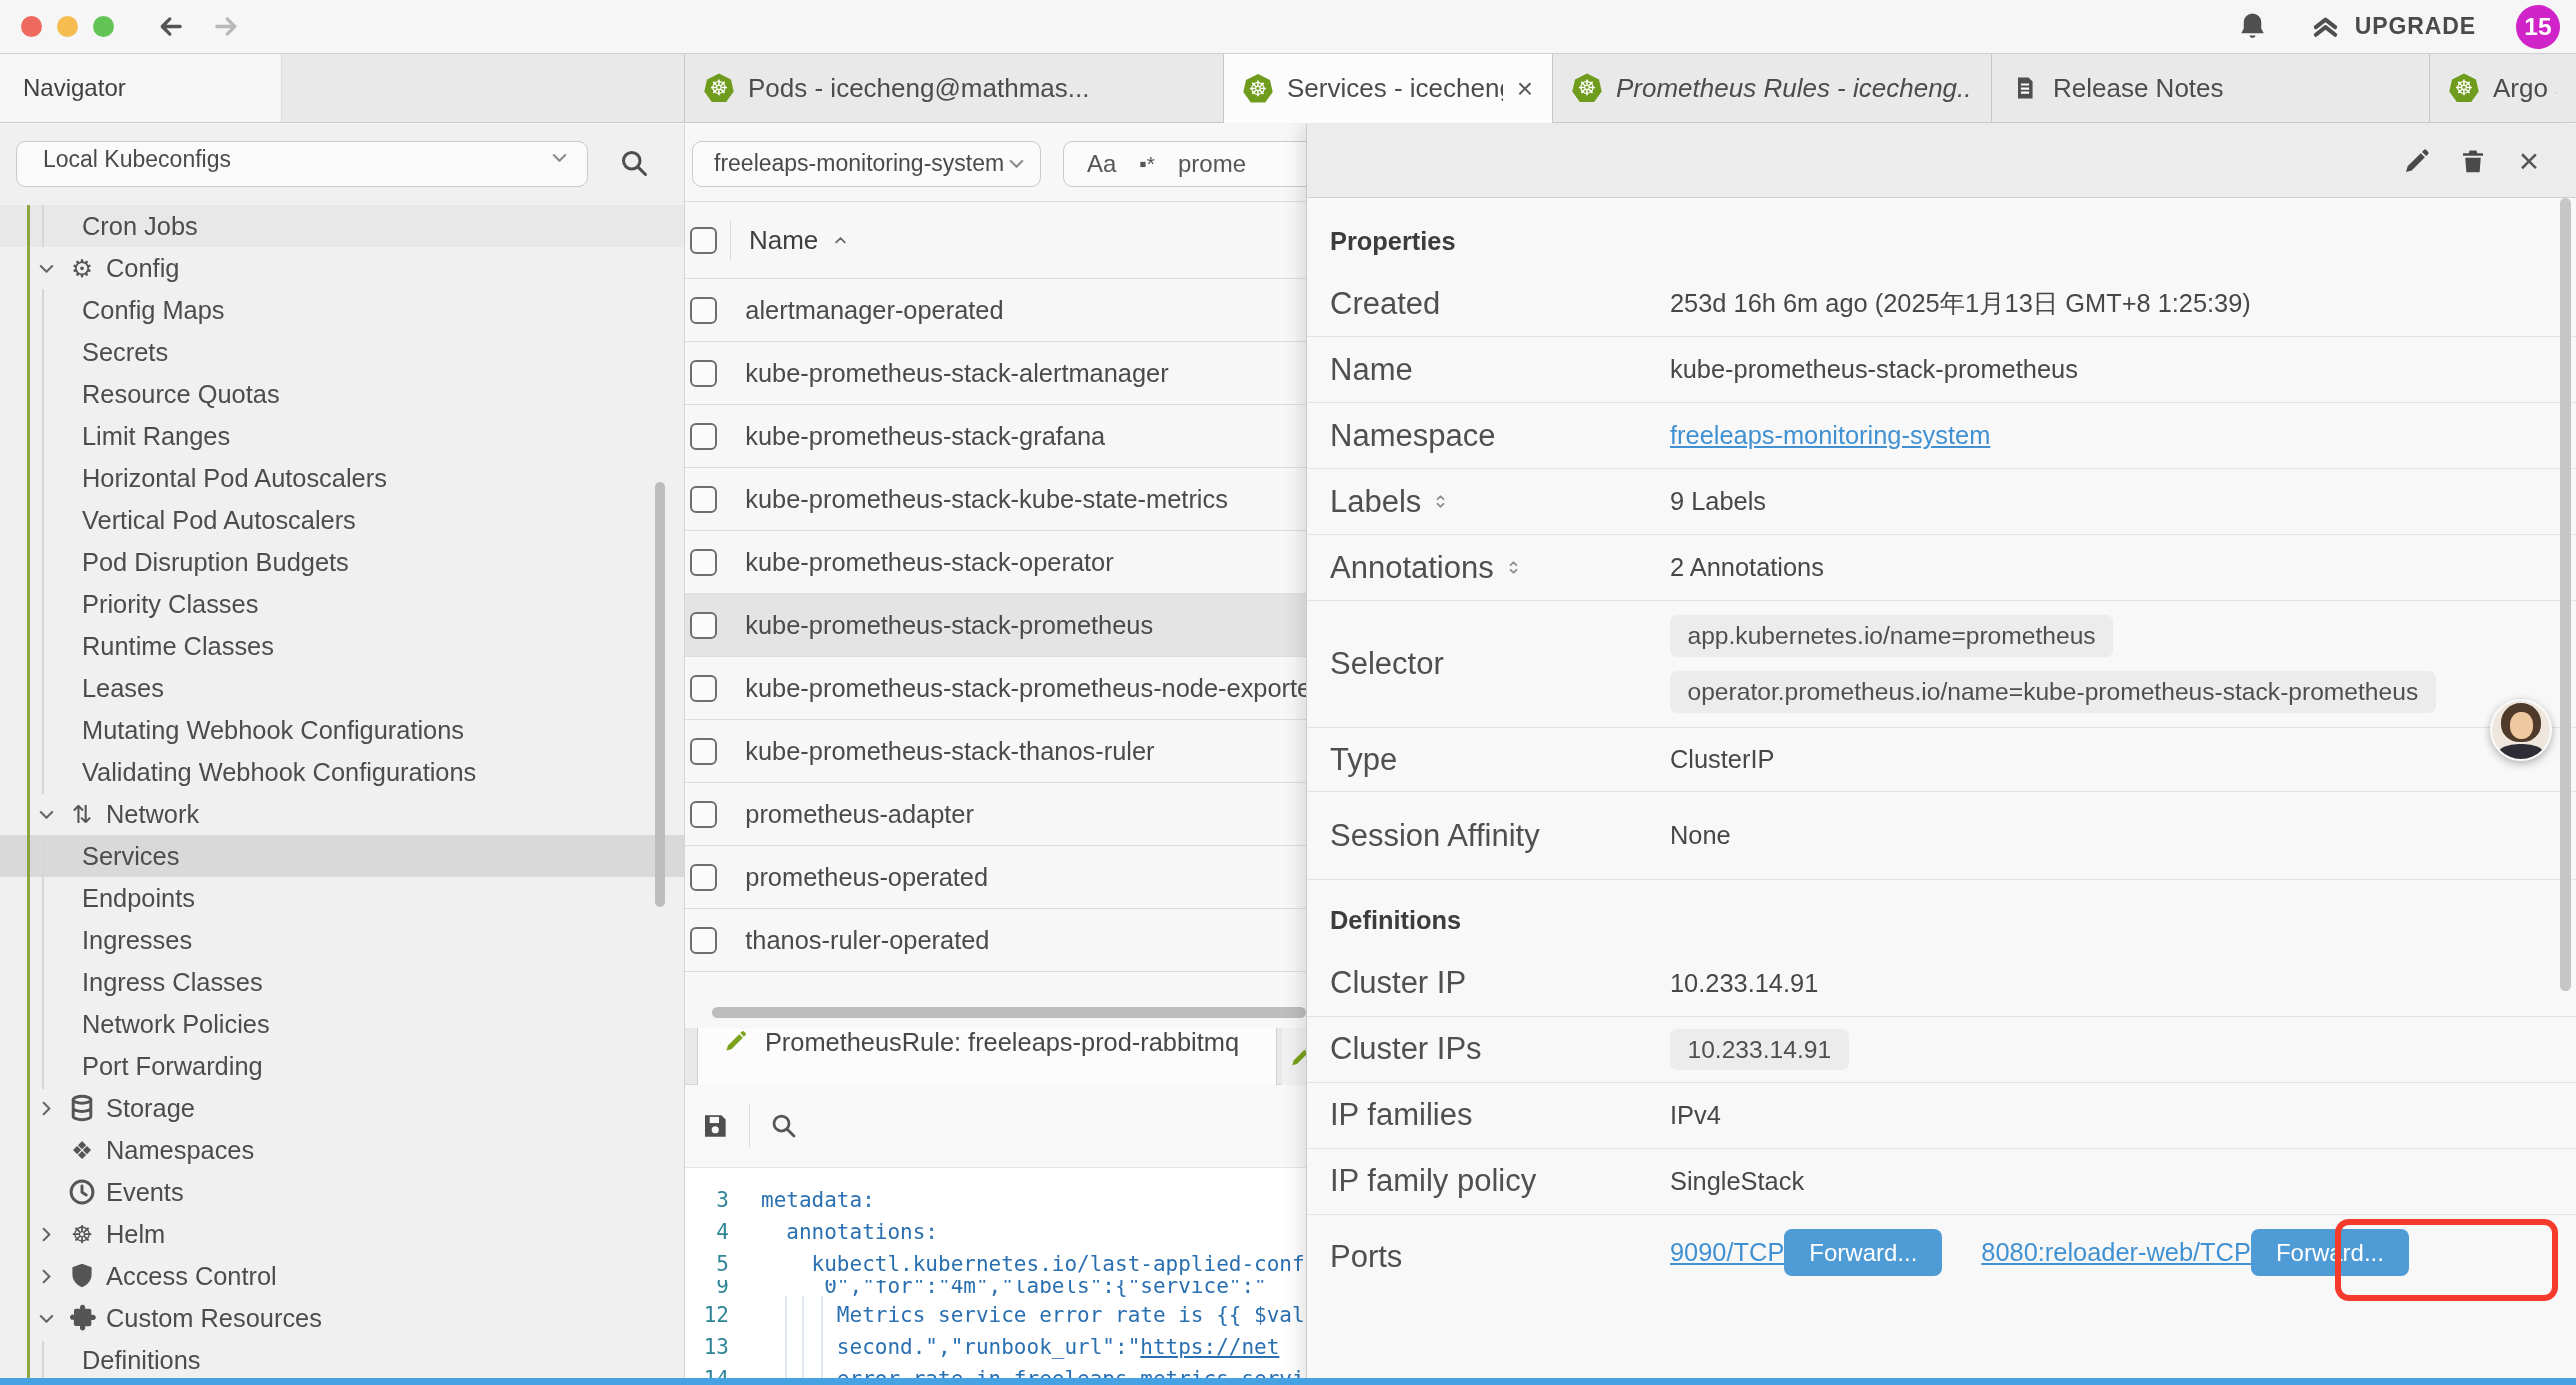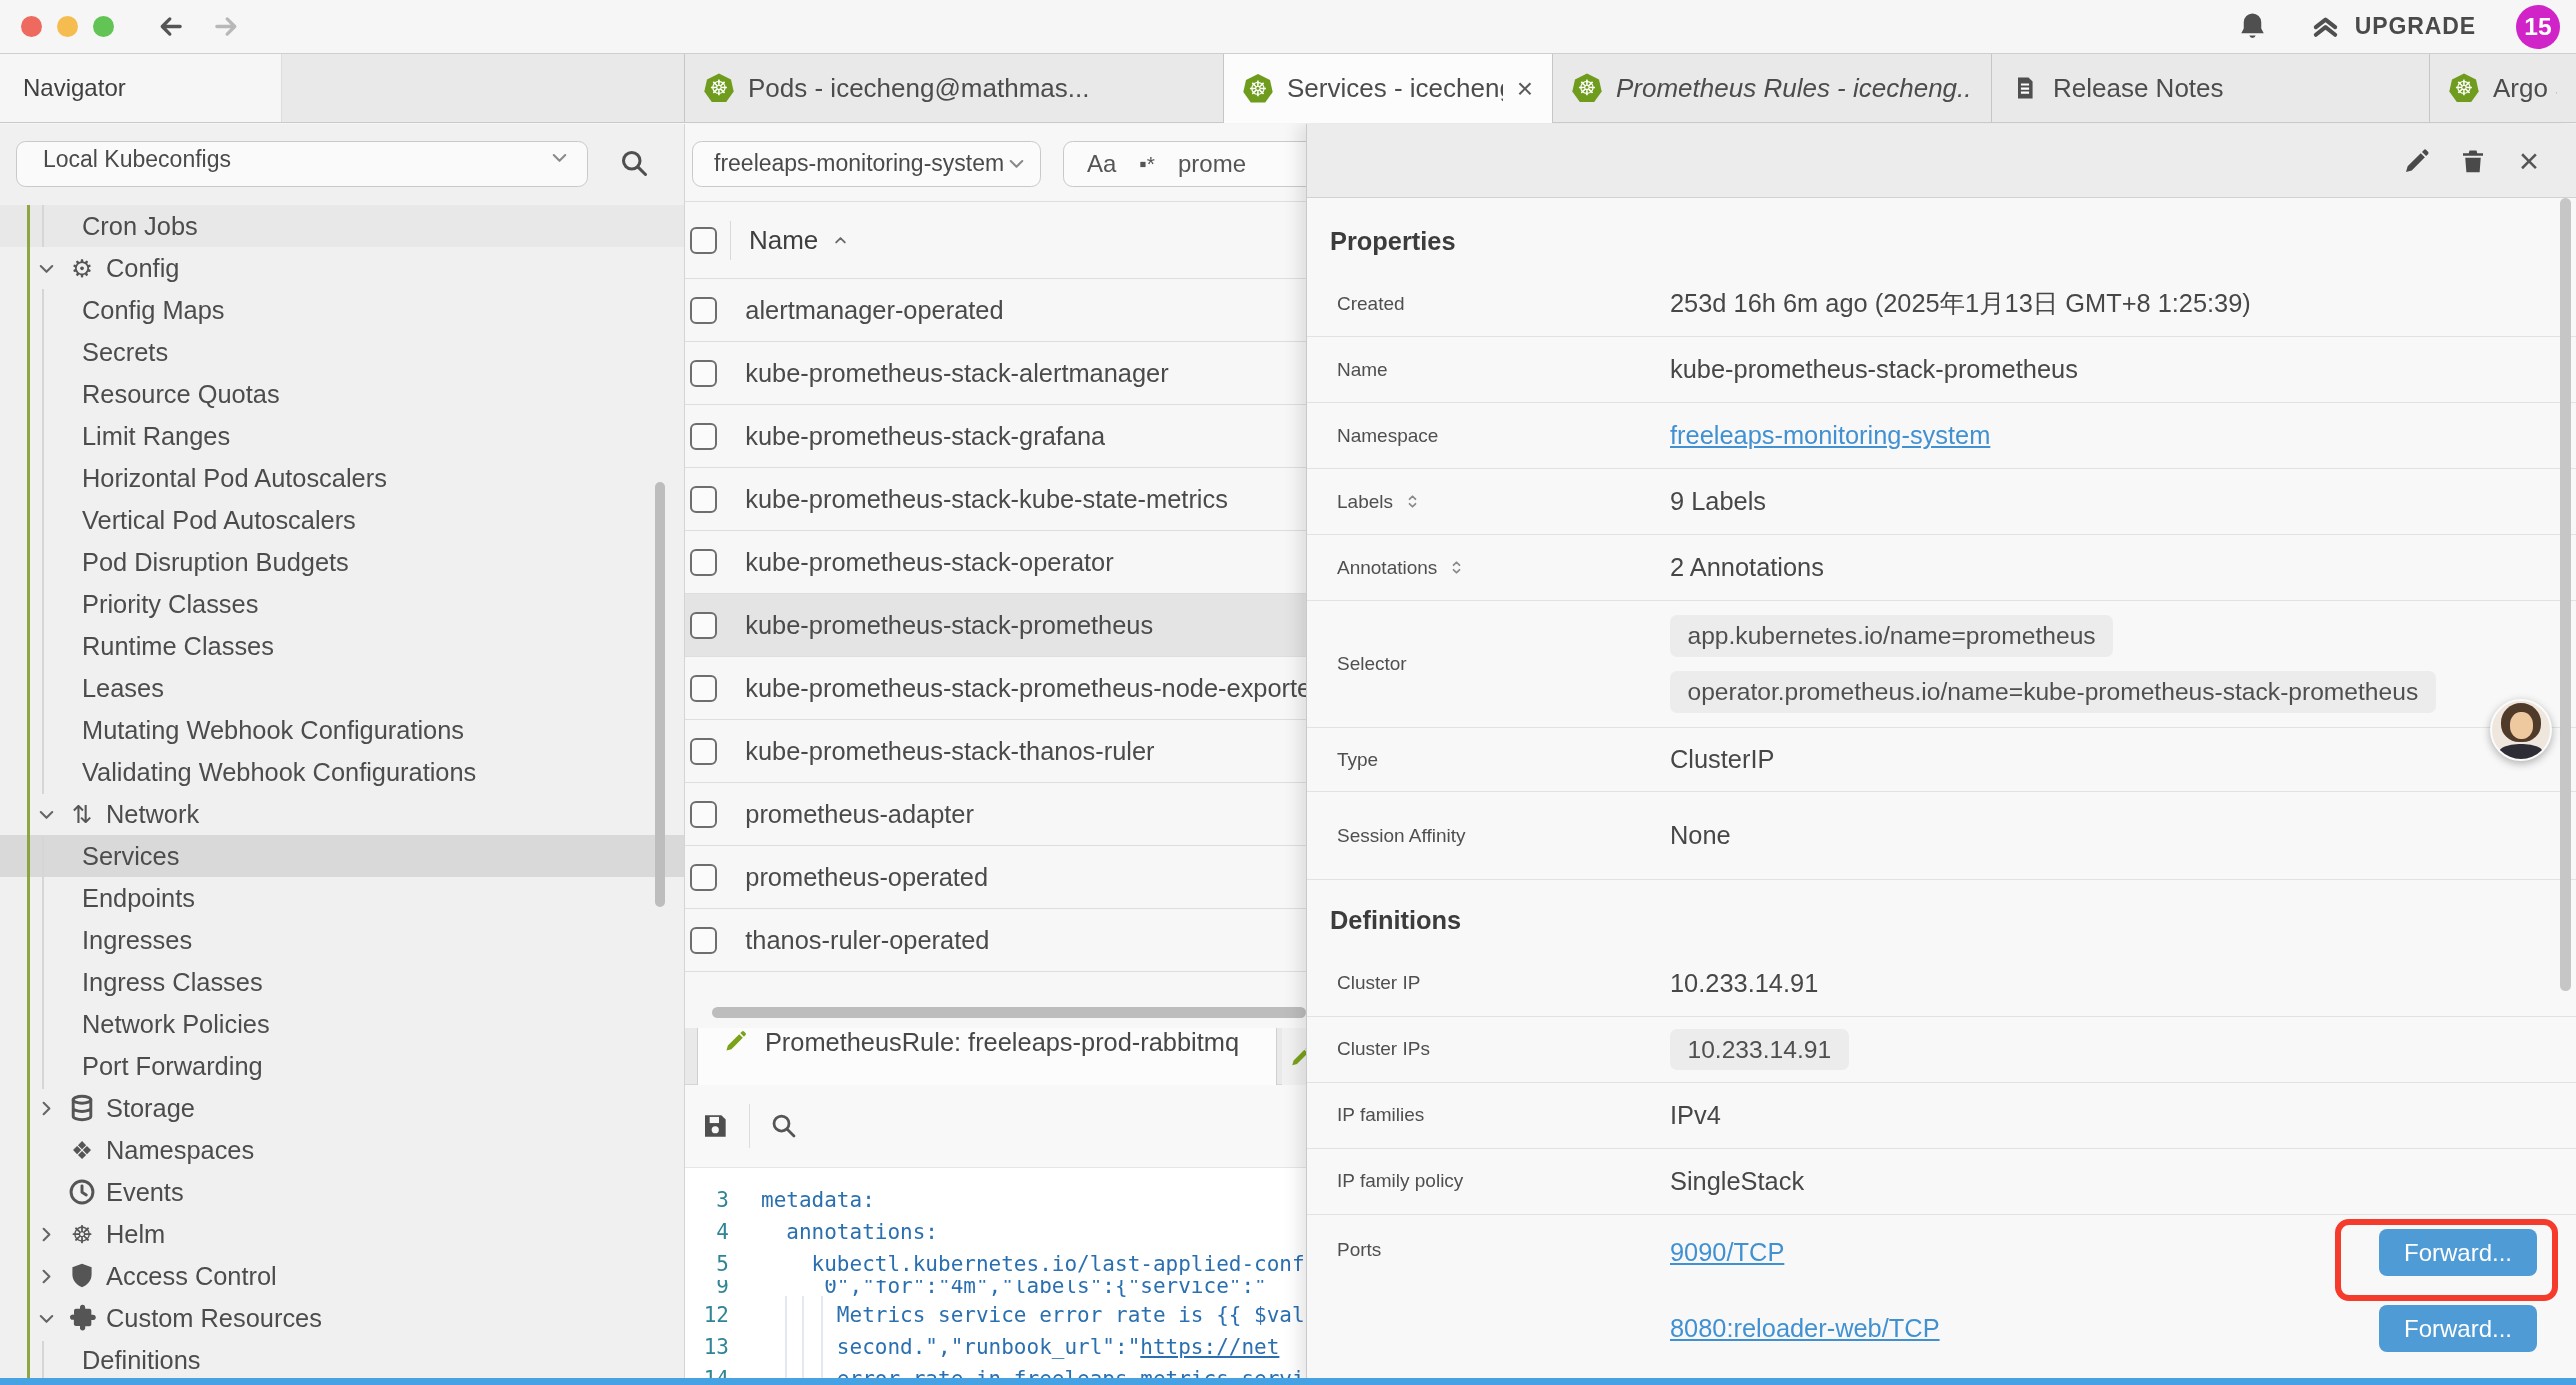"Created" .dlabel { font-size: 19px -> 31px; padding-left: 30px -> 23px }
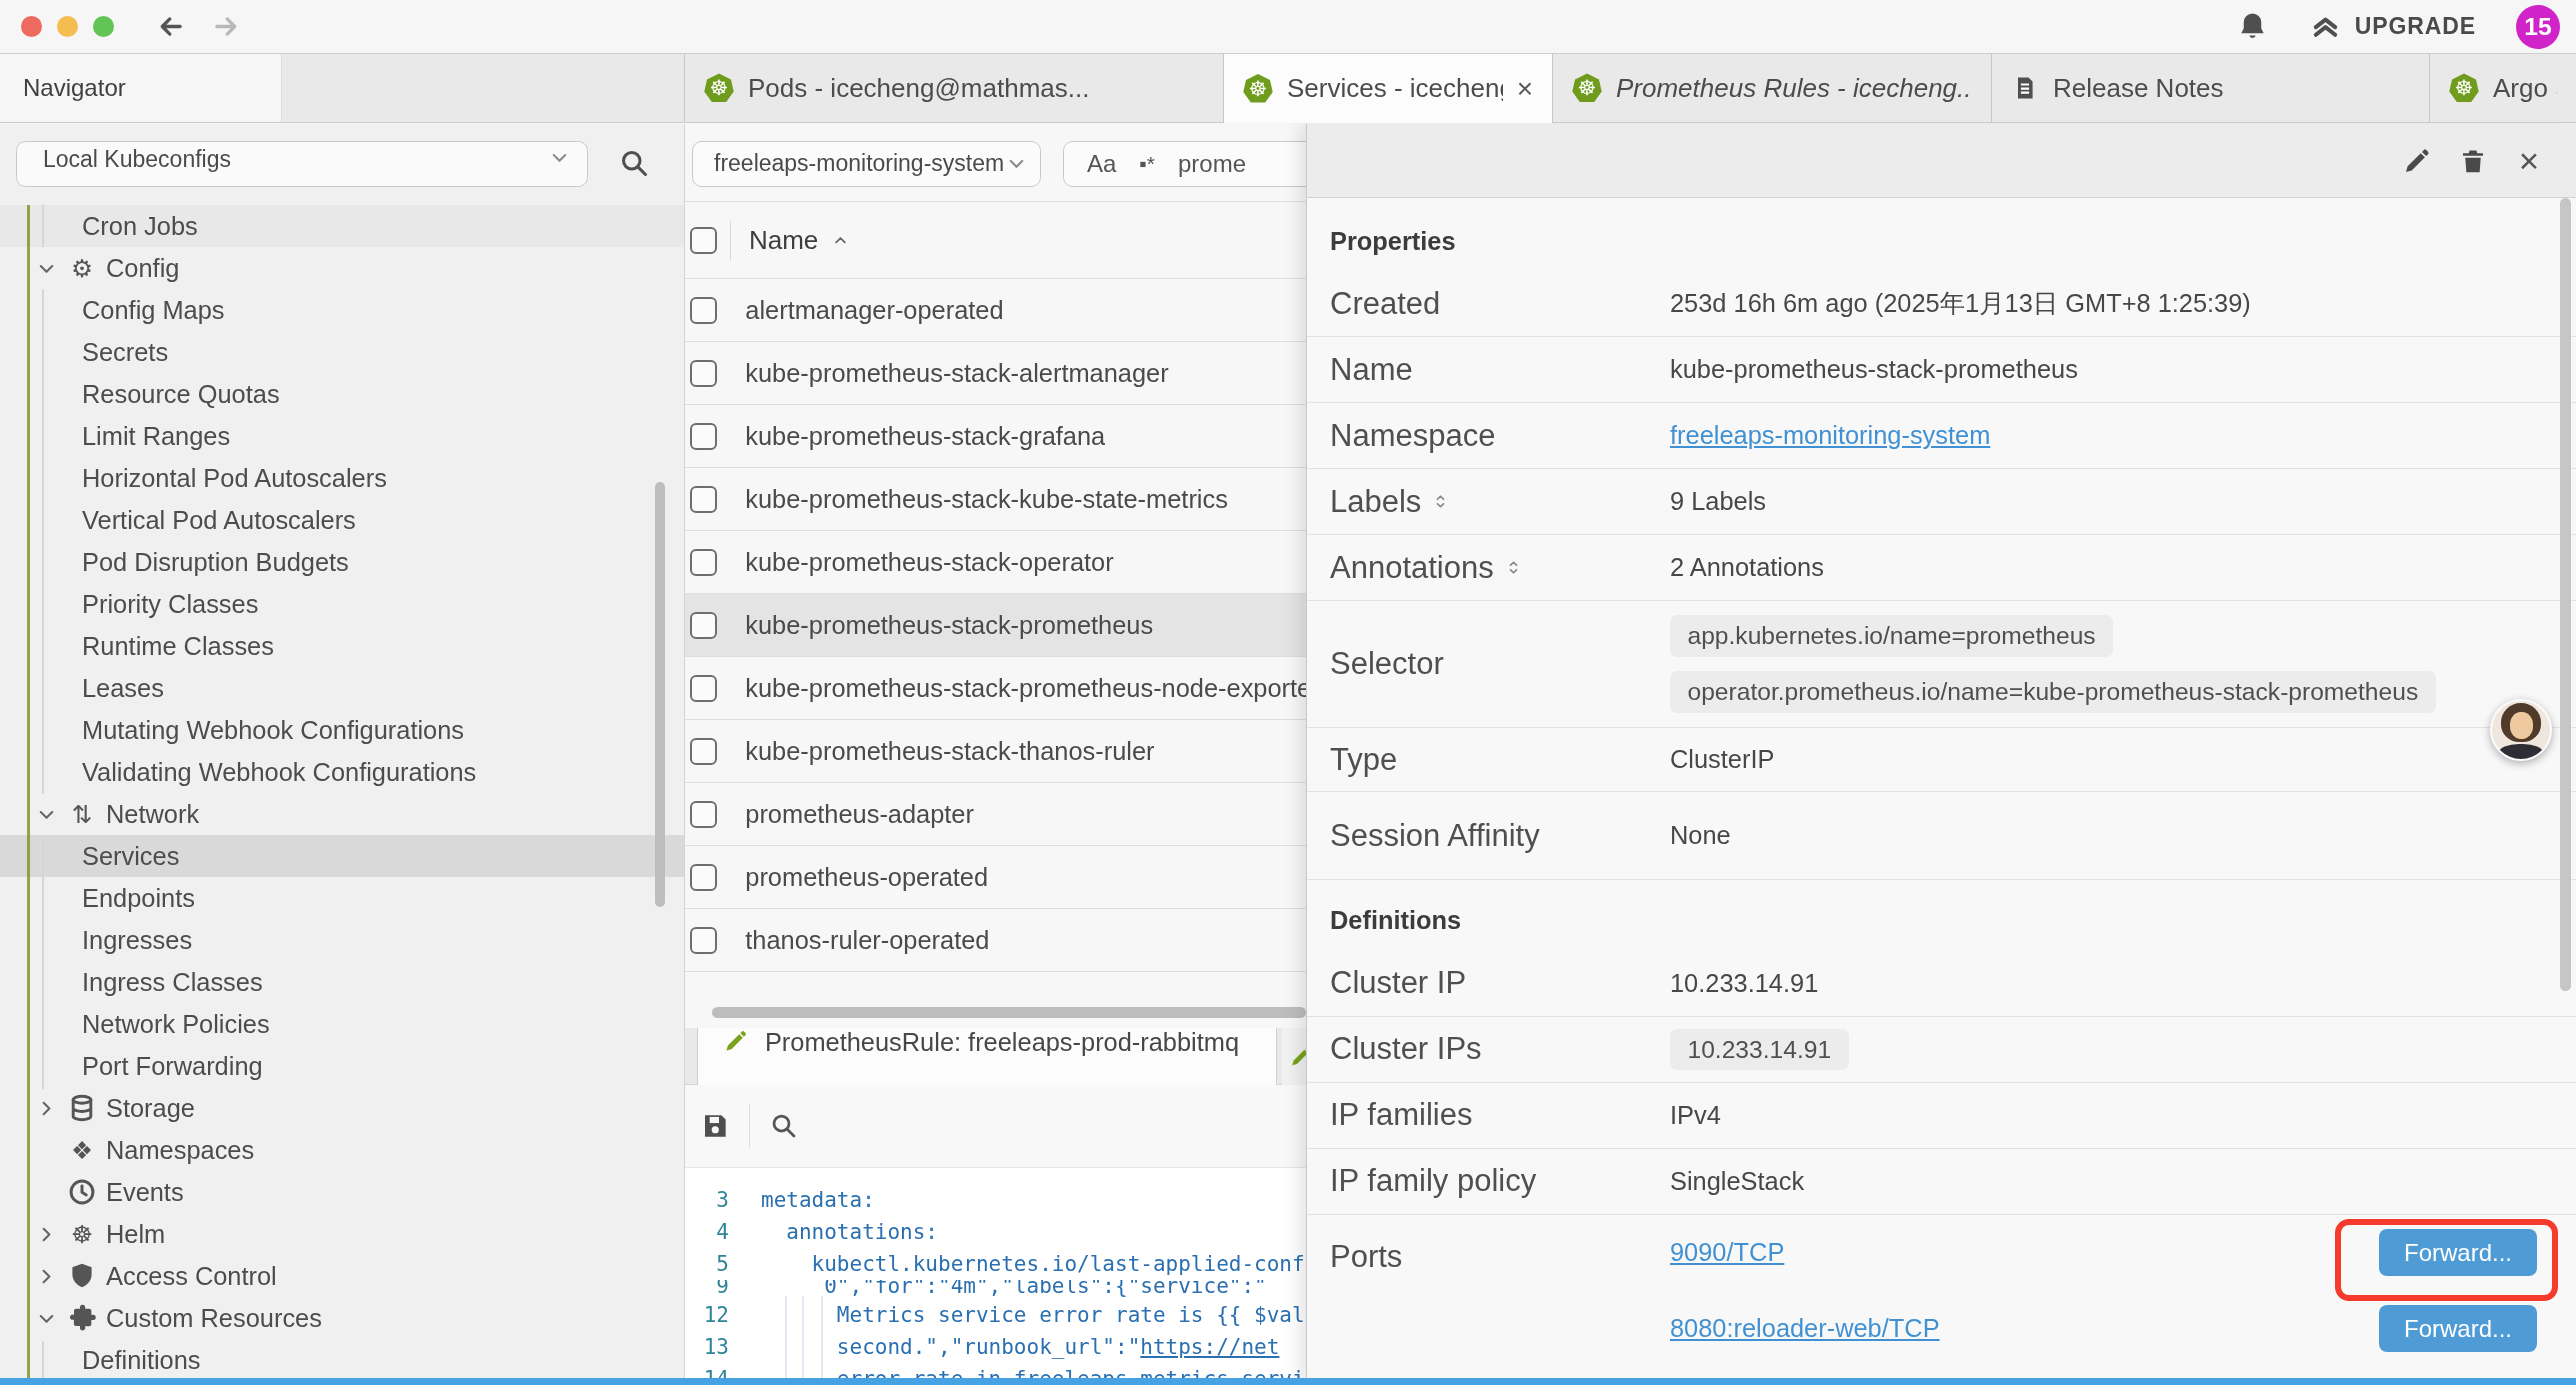"9090/TCP" .ports-col { flex-direction: column -> row }
